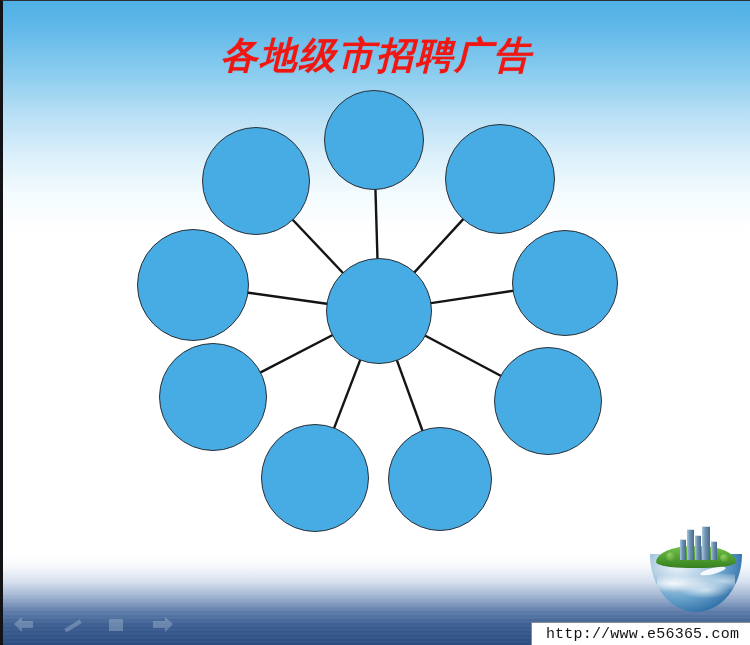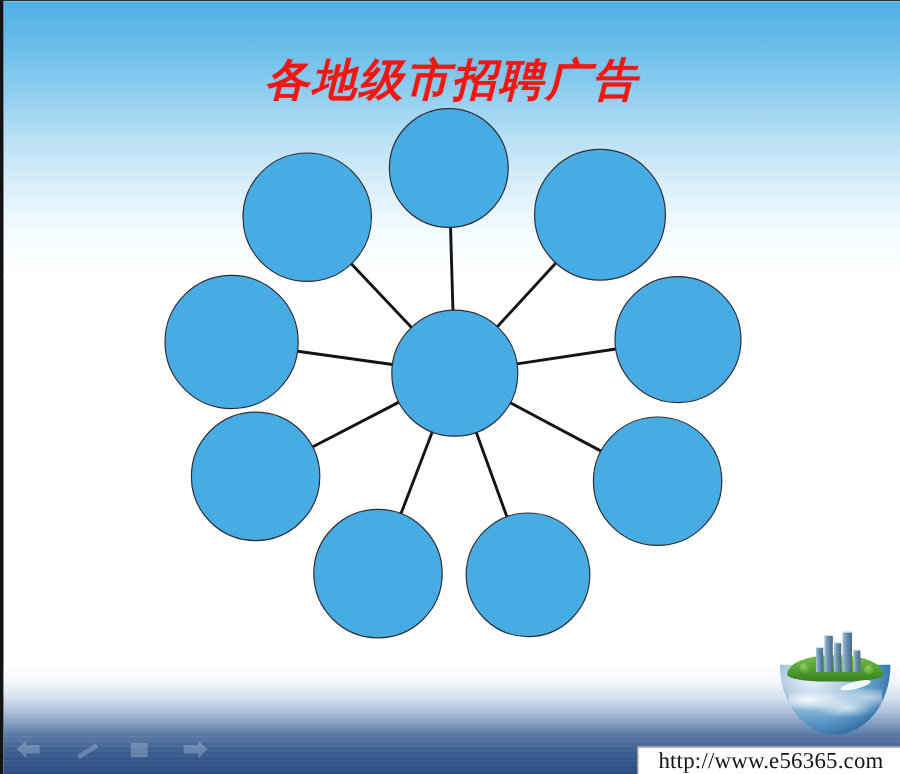"各地级市招聘广告" .title { margin-top: 11px -> none }
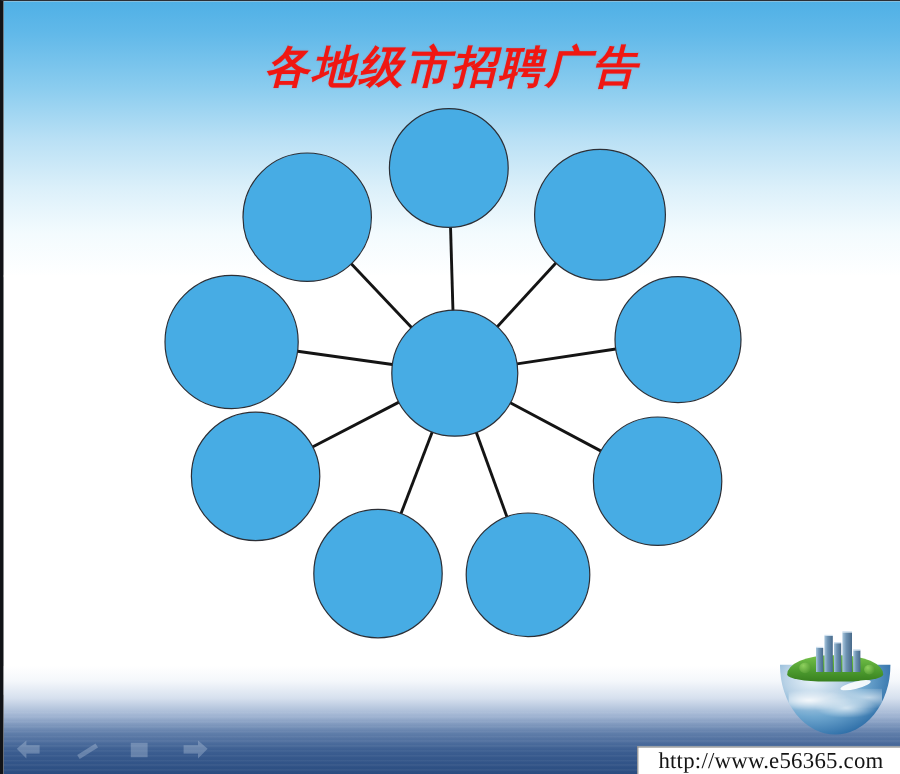"http://www.e56365.com" .watermark span { font-family: Liberation Serif, serif -> Liberation Mono, monospace; font-size: 19px -> 15px }
